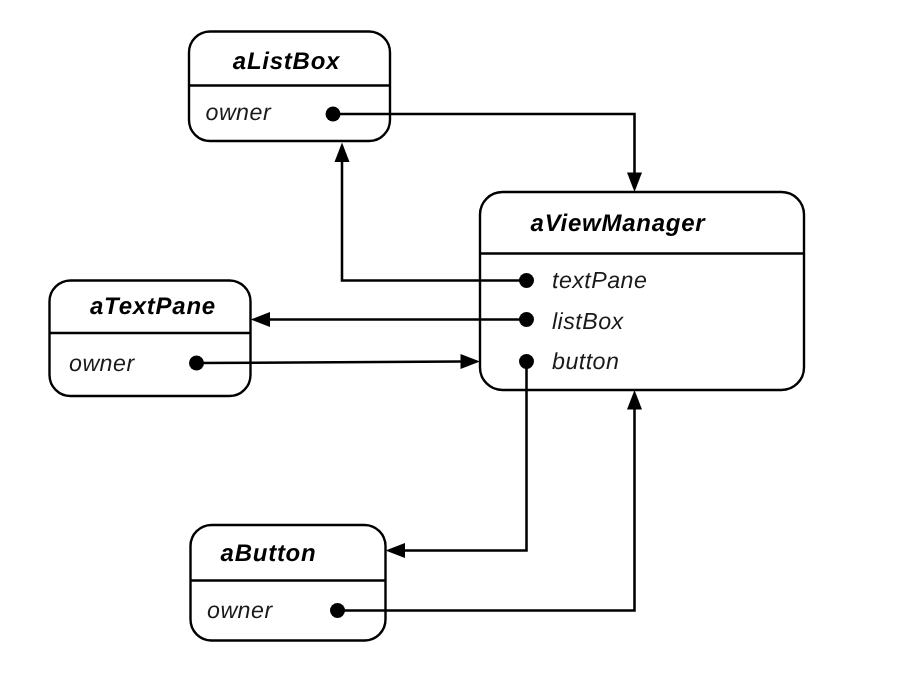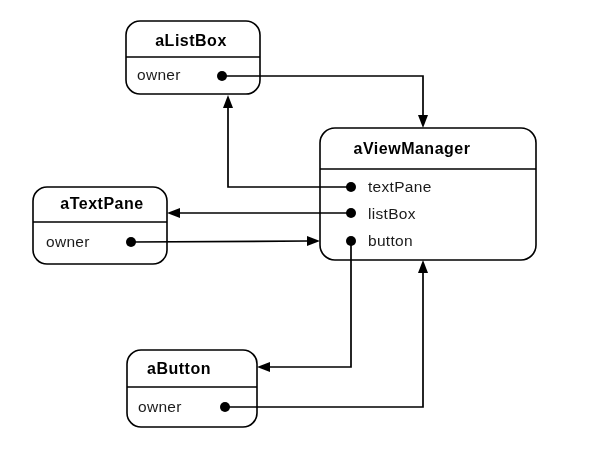"aListBox" .canvas { font-style: none -> italic }
